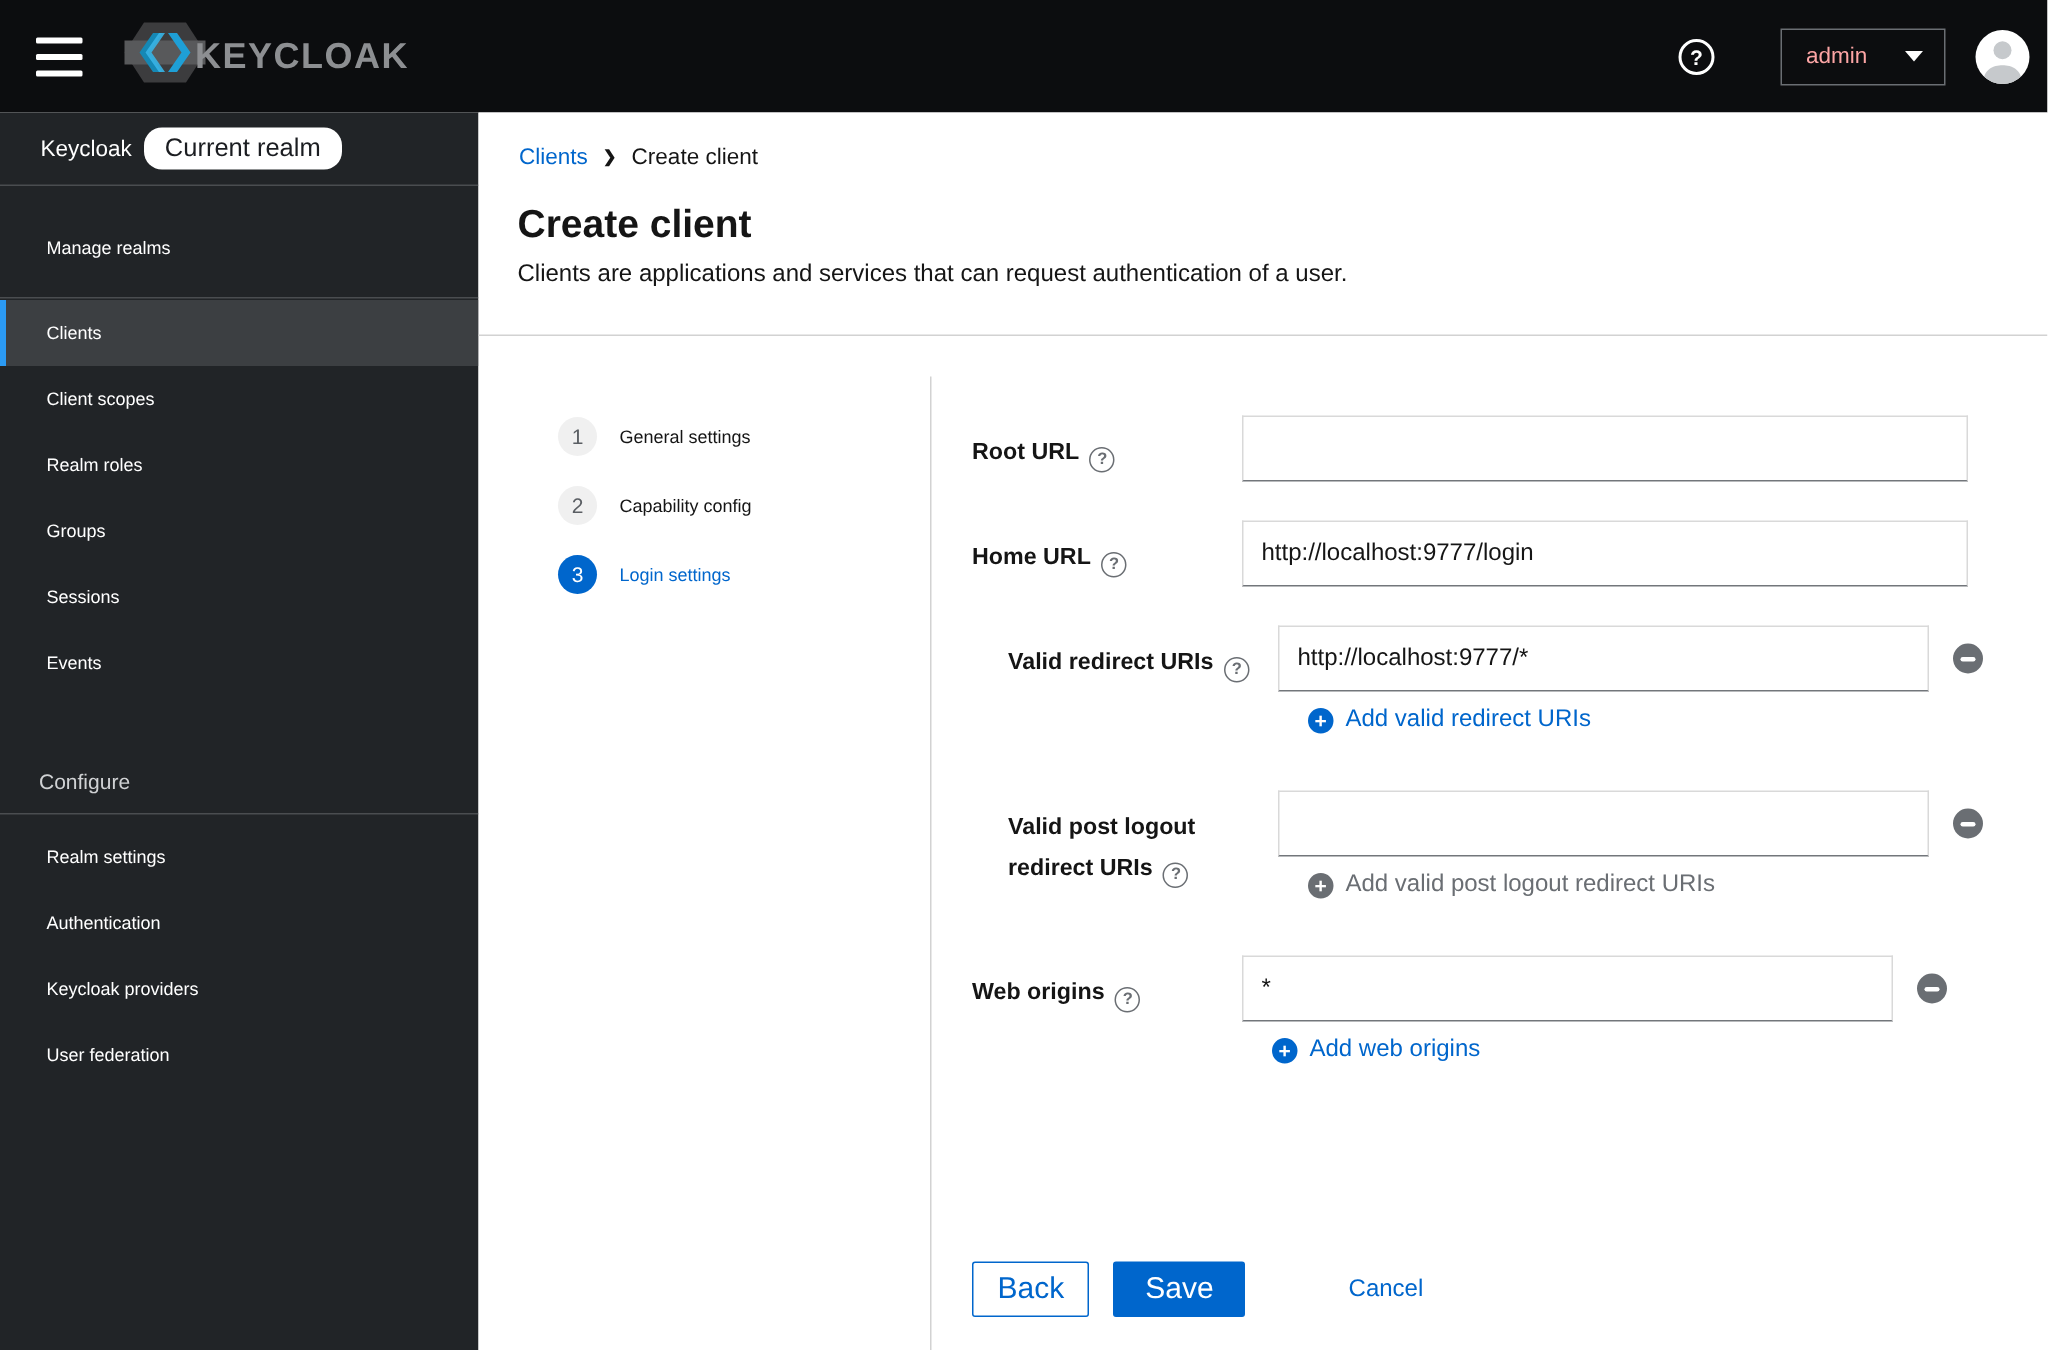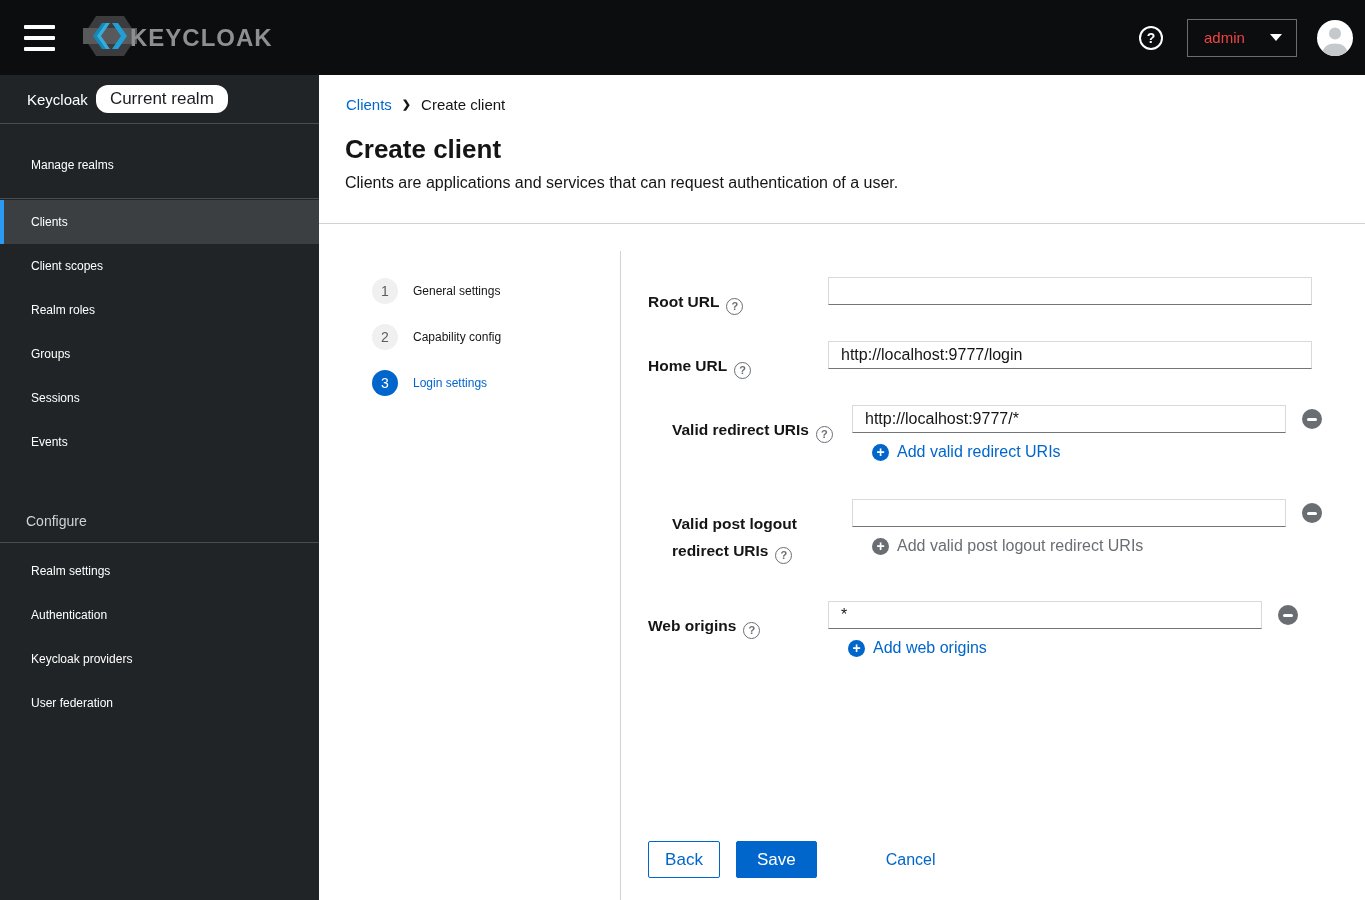"admin" .user-dropdown { color: #ef4444 -> #fca5a5; margin-left: 24px -> 44px }
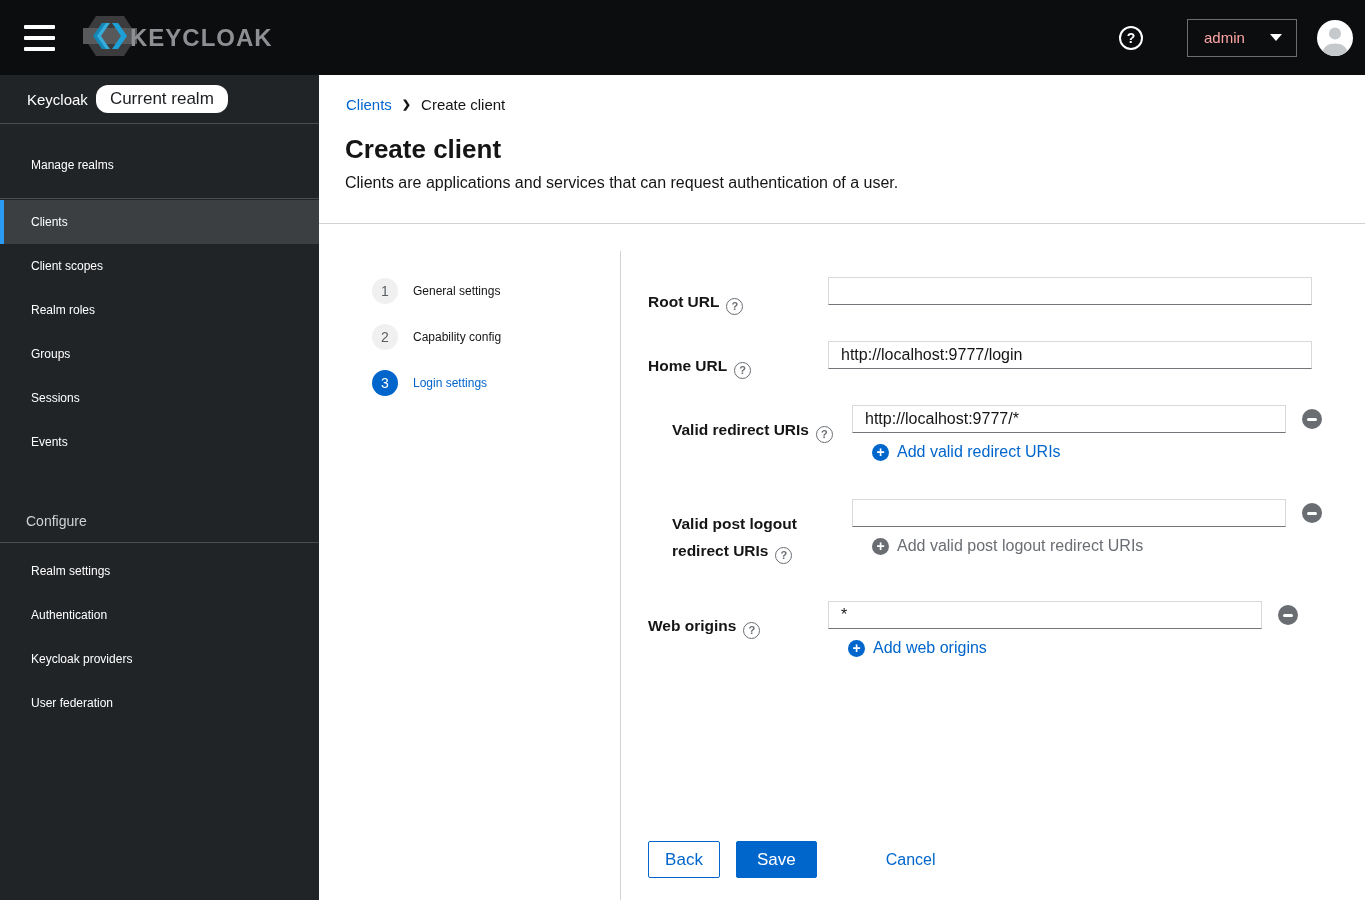"http://localhost:9777/login" .text-input { height: 28px -> 44px }
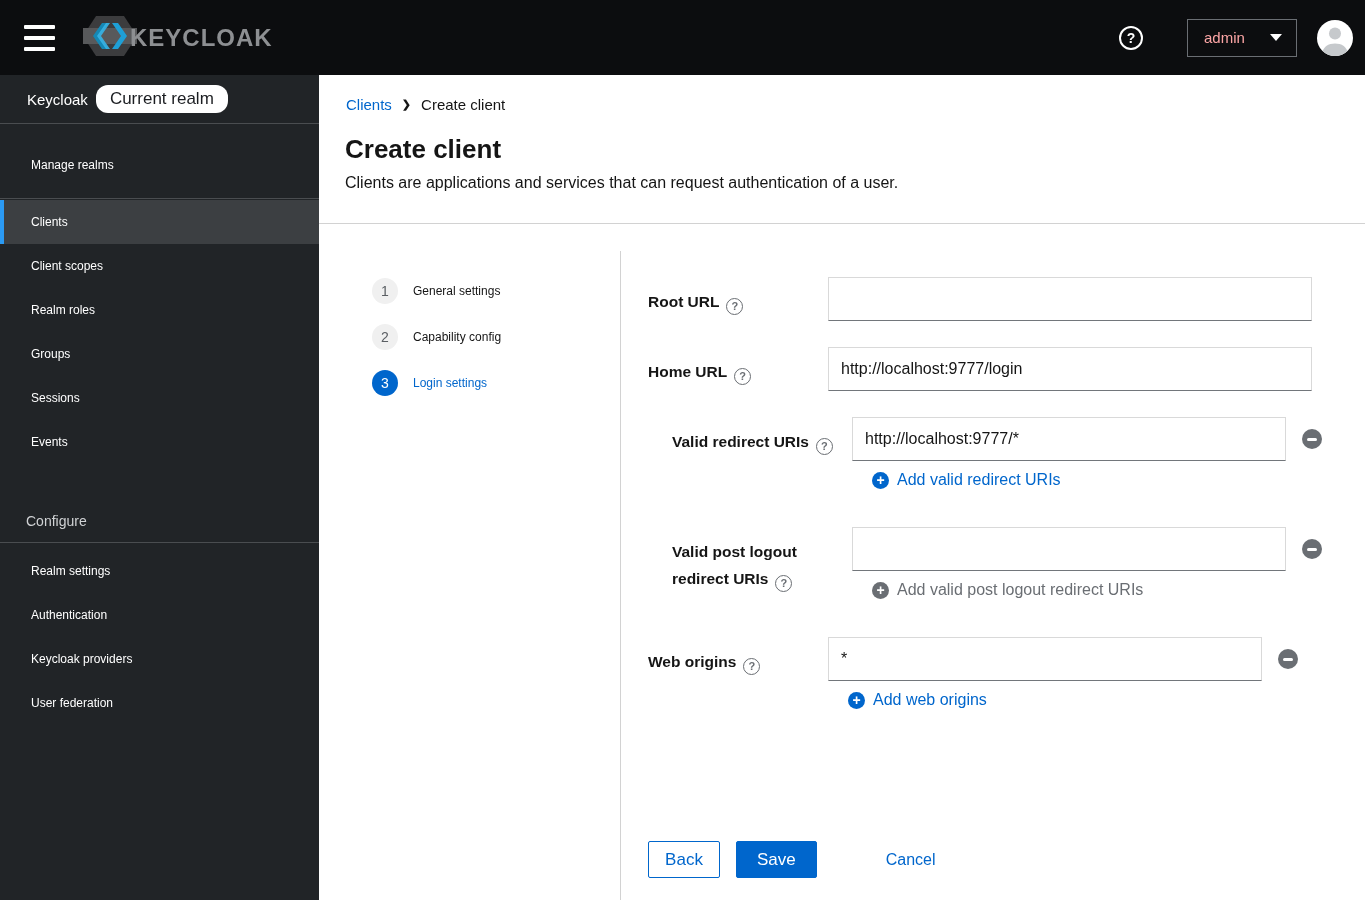"Back" .btn { font-size: 17px -> 20px }
